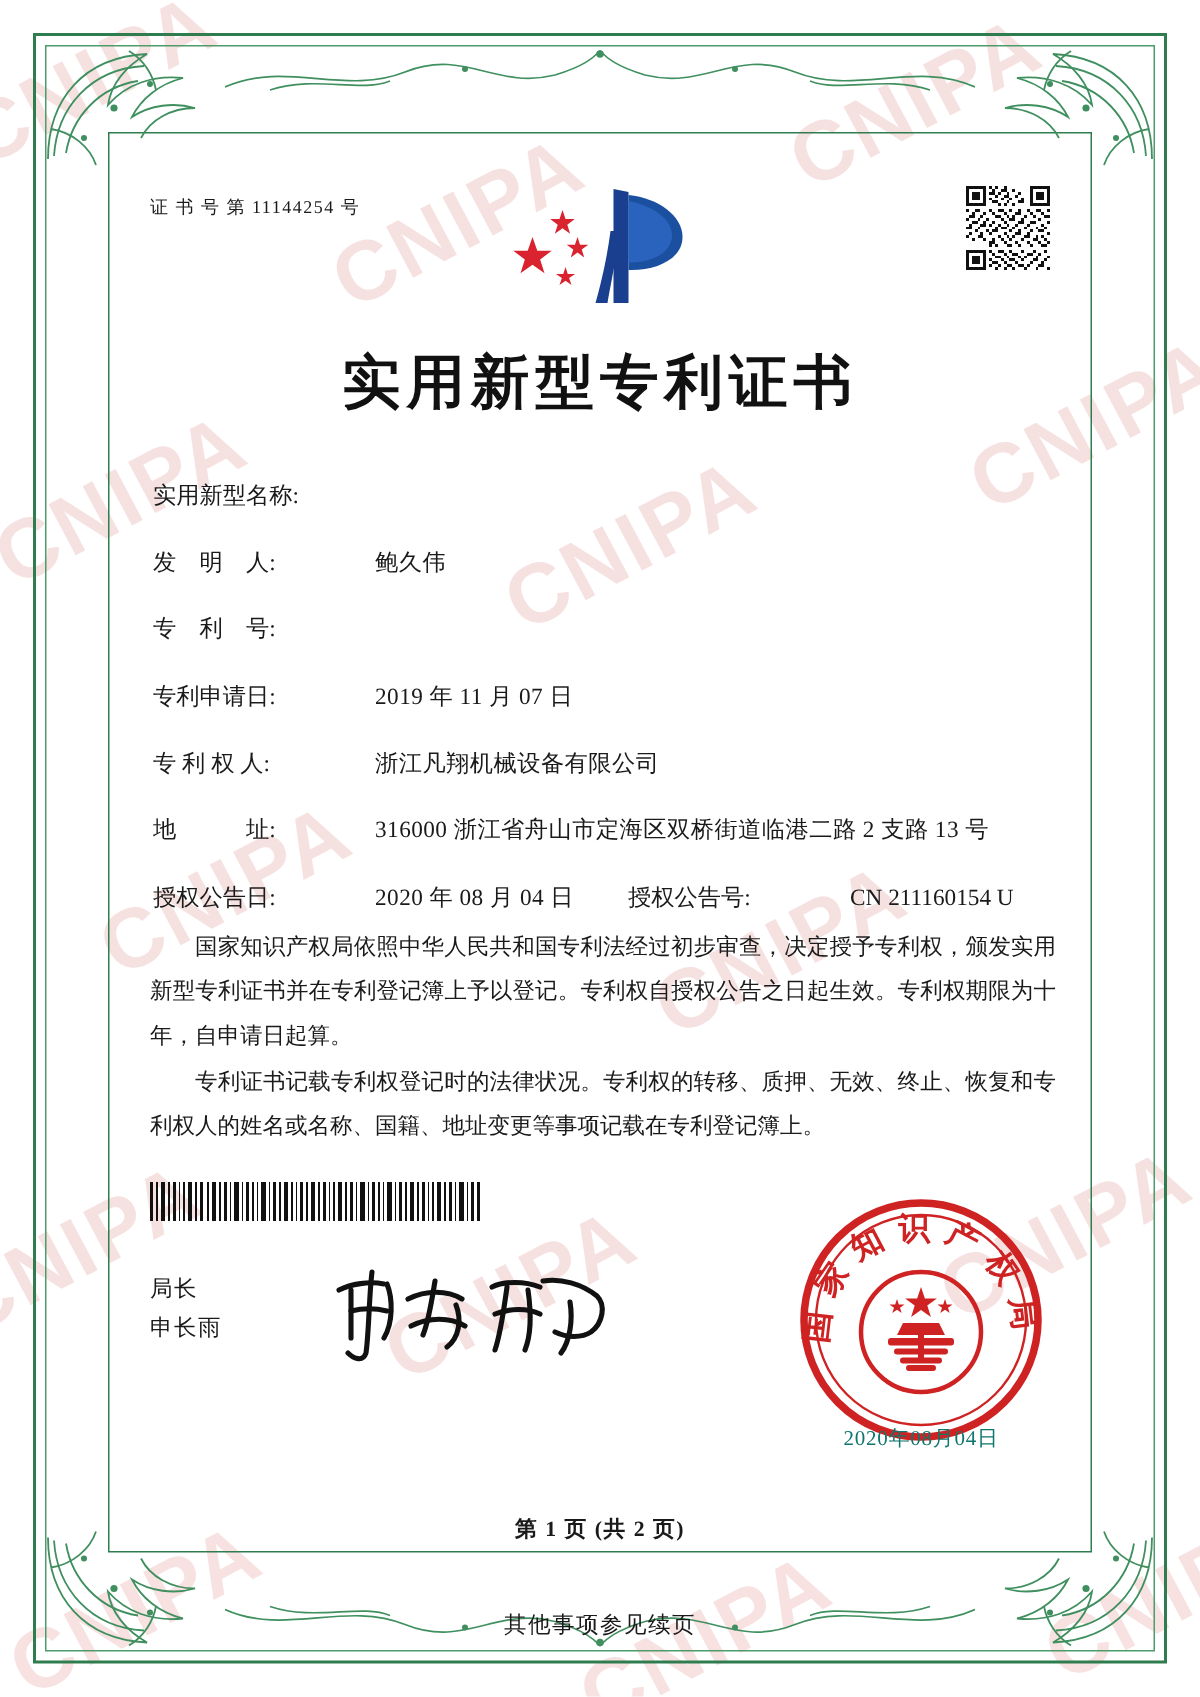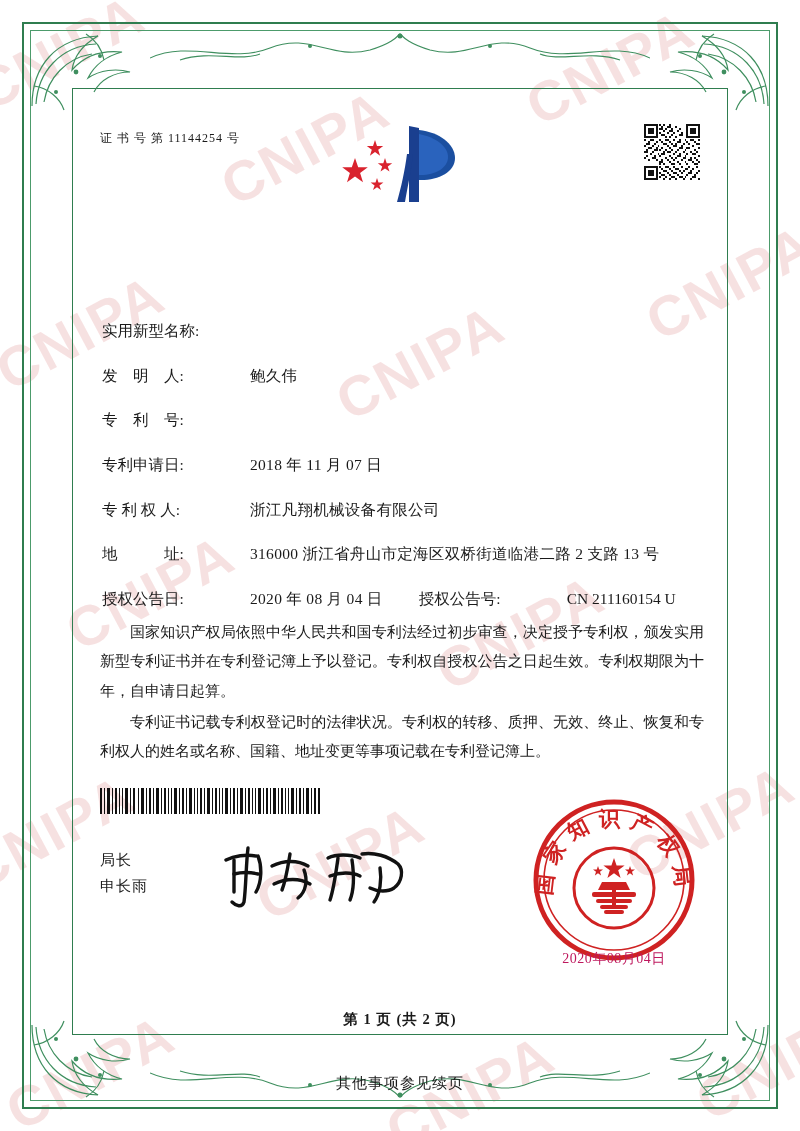"实用新型专利证书" div.title { html: none -> <div>实用新型专利证书</div> }
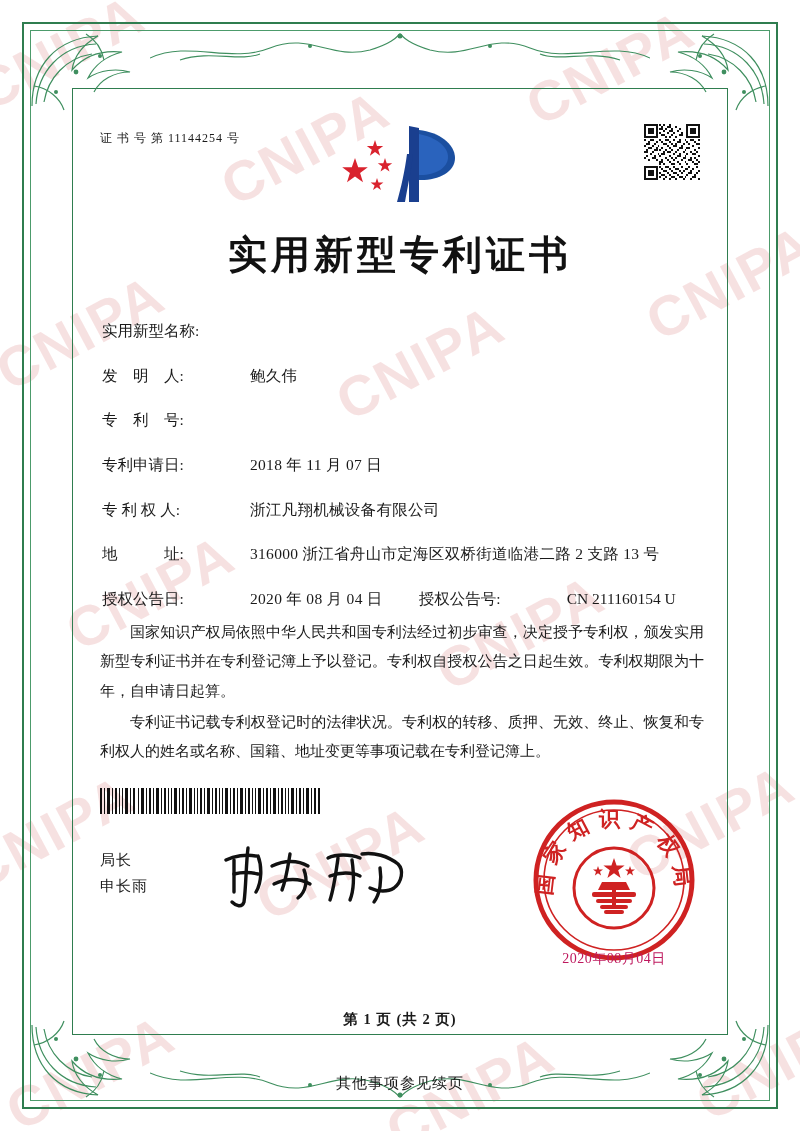"2018 年 11 月 07" div.field-value { text: 2018 -> 2019 }
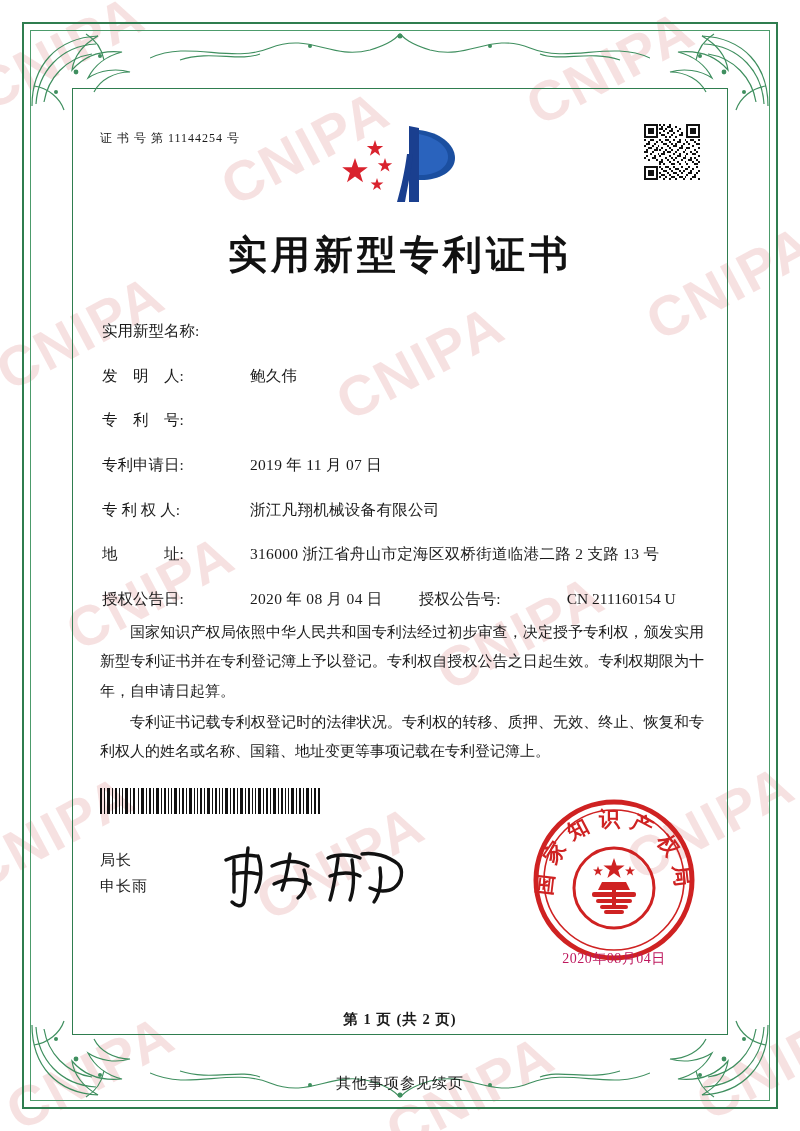"2020年08月04日" .seal-date { color: #be185d -> #0f766e }
